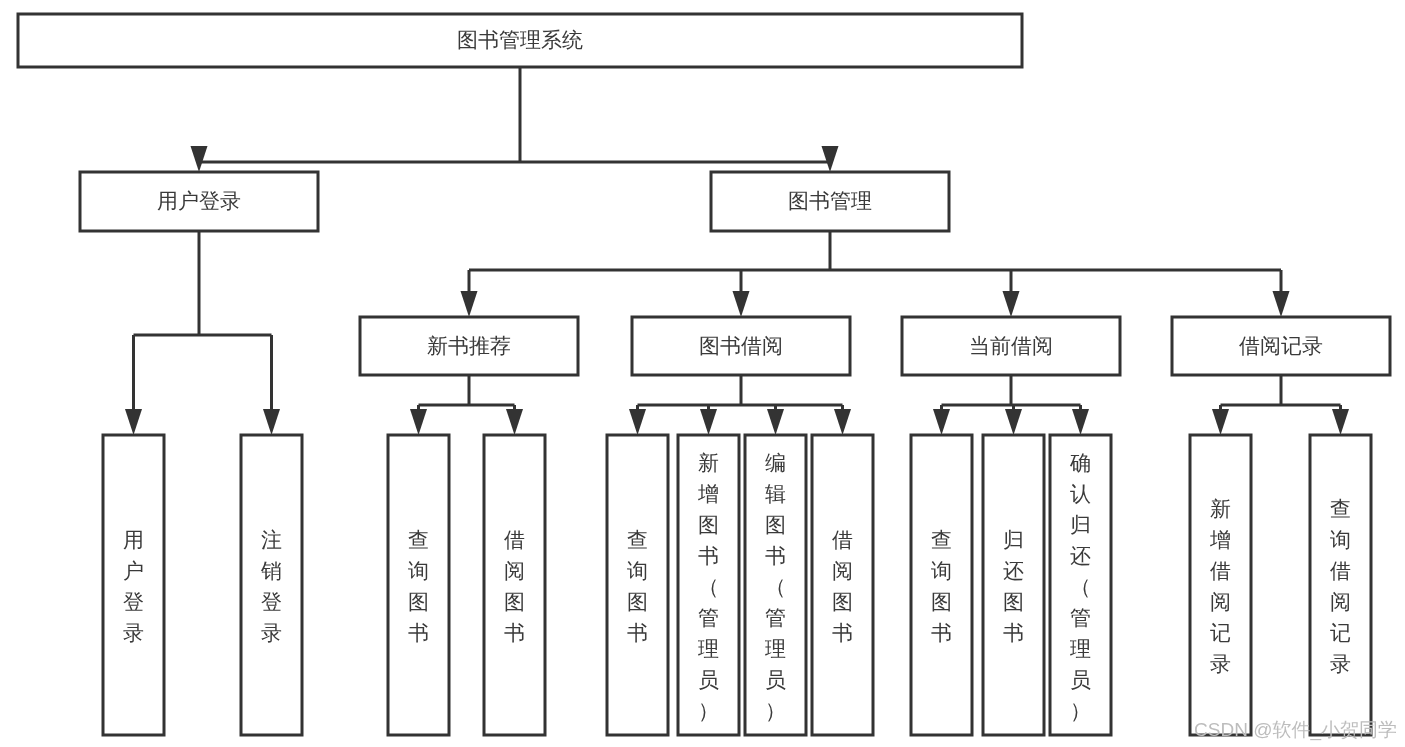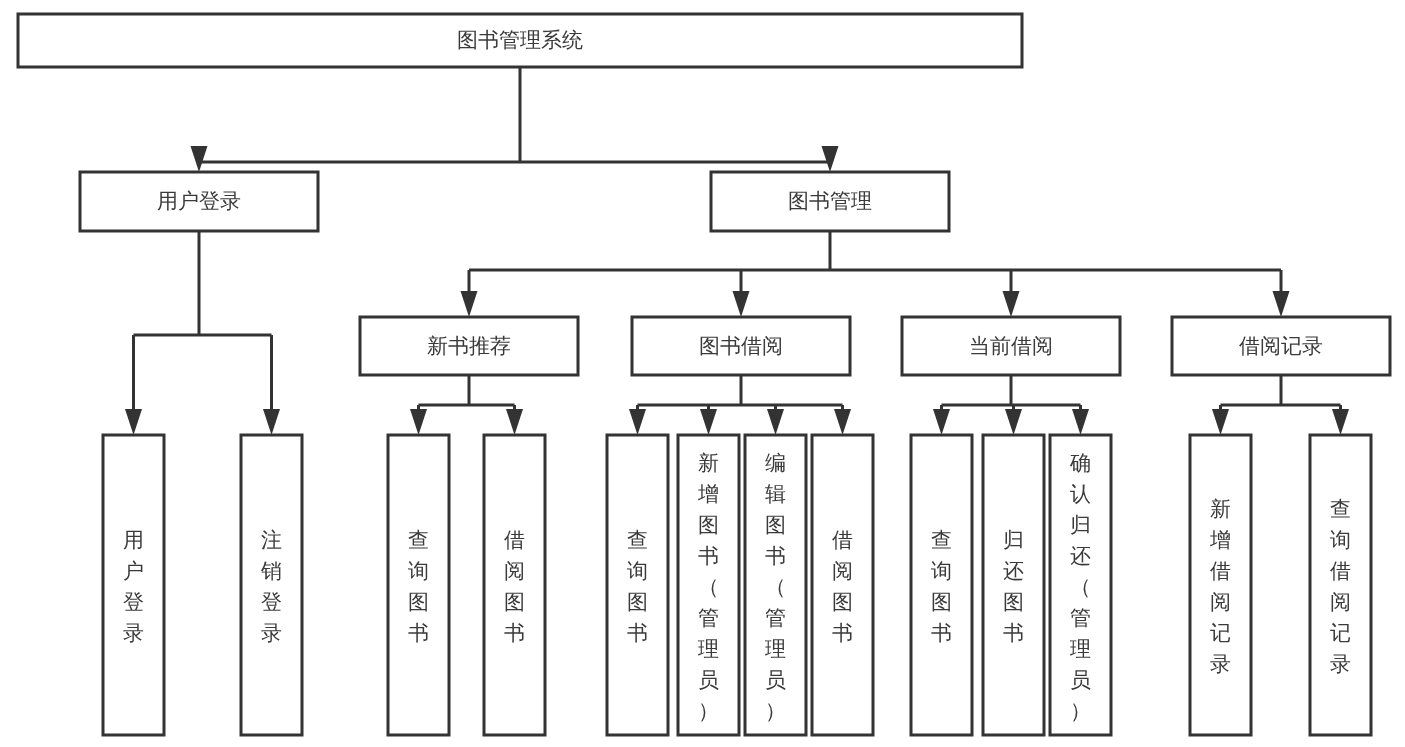"CSDN @软件_小贺同学" div.watermark-text { html: none -> <div>CSDN @软件_小贺同学</div> }
